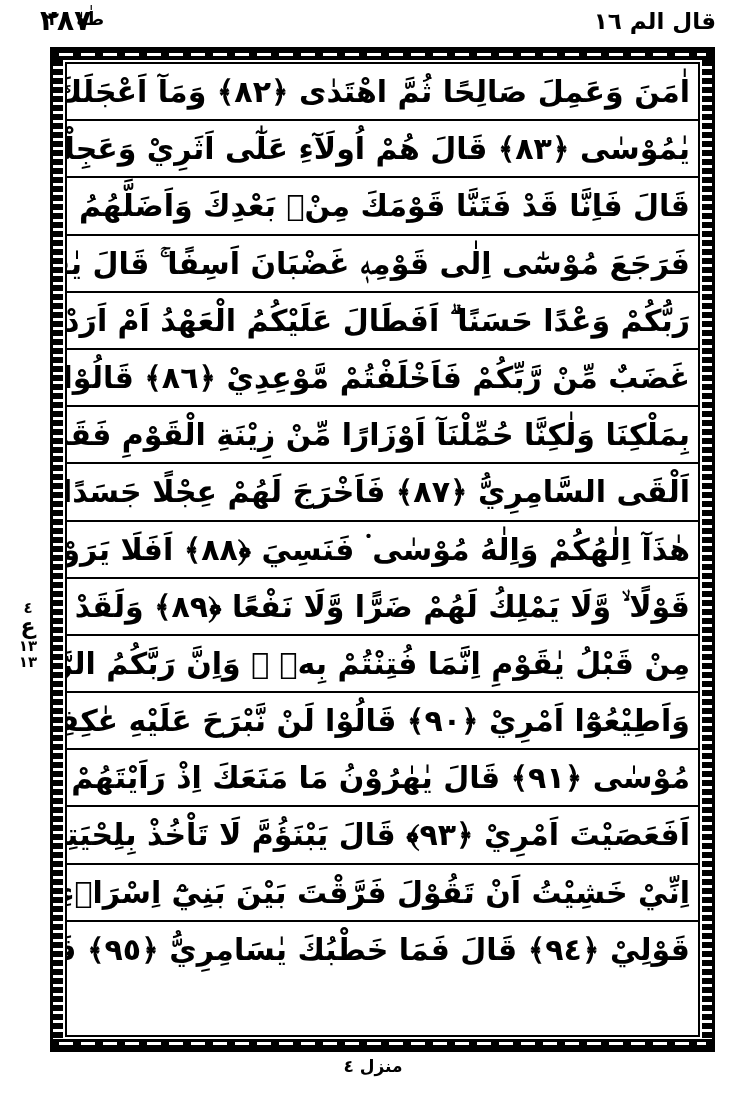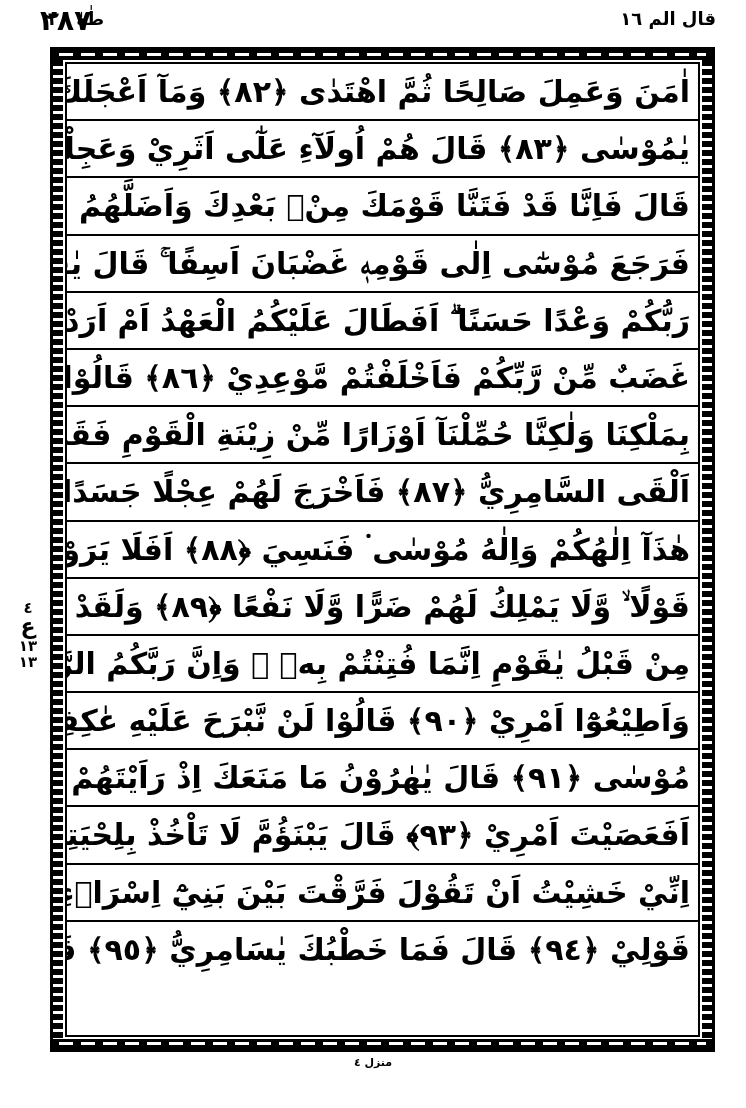"قال الم ١٦" .hdr-right { font-size: 18px -> 23px }
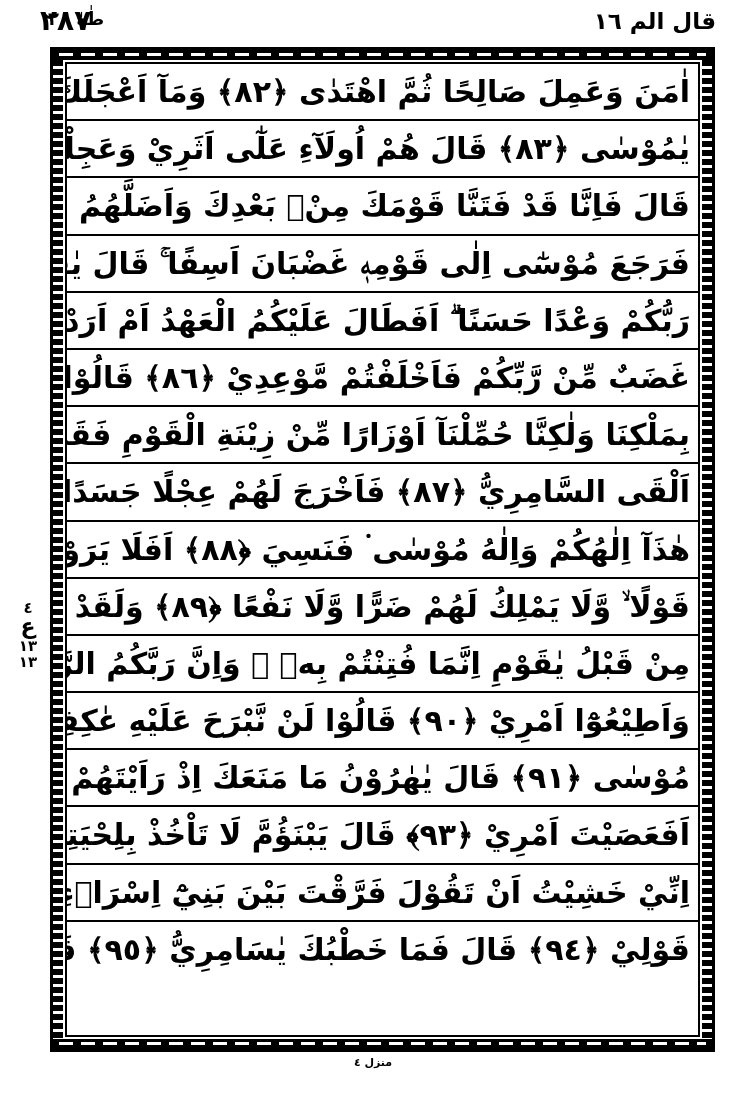"منزل ٤" .footer { font-size: 11px -> 17px }
